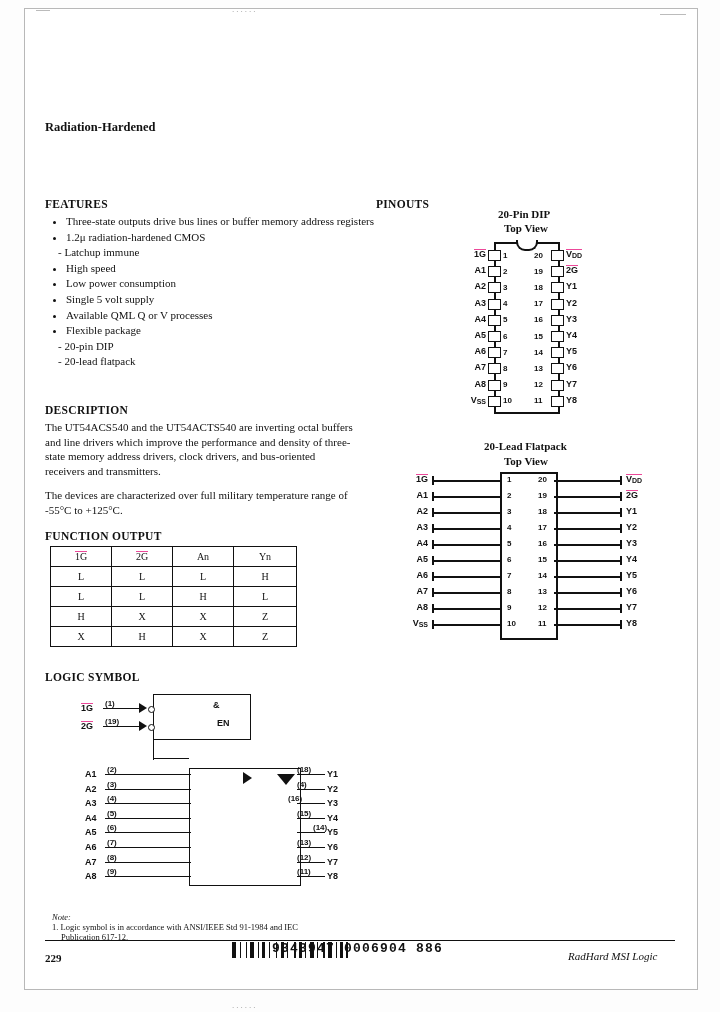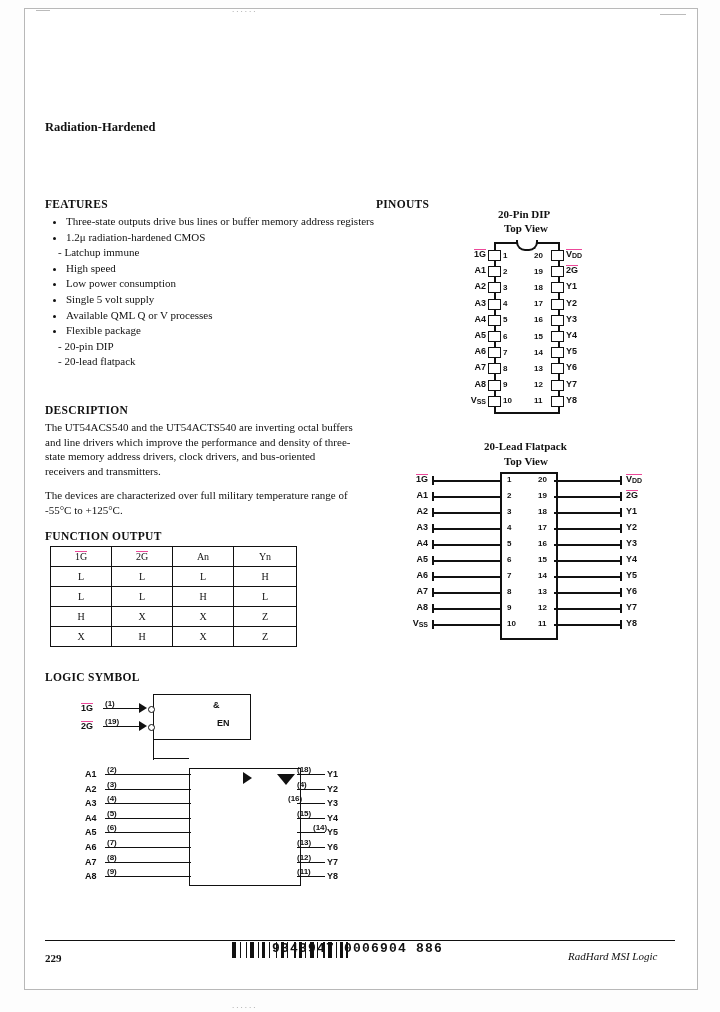"Note:" div.note { html: none -> <div> <div>Note:</div> <div>1. Logic symbol is in accordance with ANSI/IEEE Std 91-1984 and IEC</div> <div>Publication 617-12.</div> </div> }
